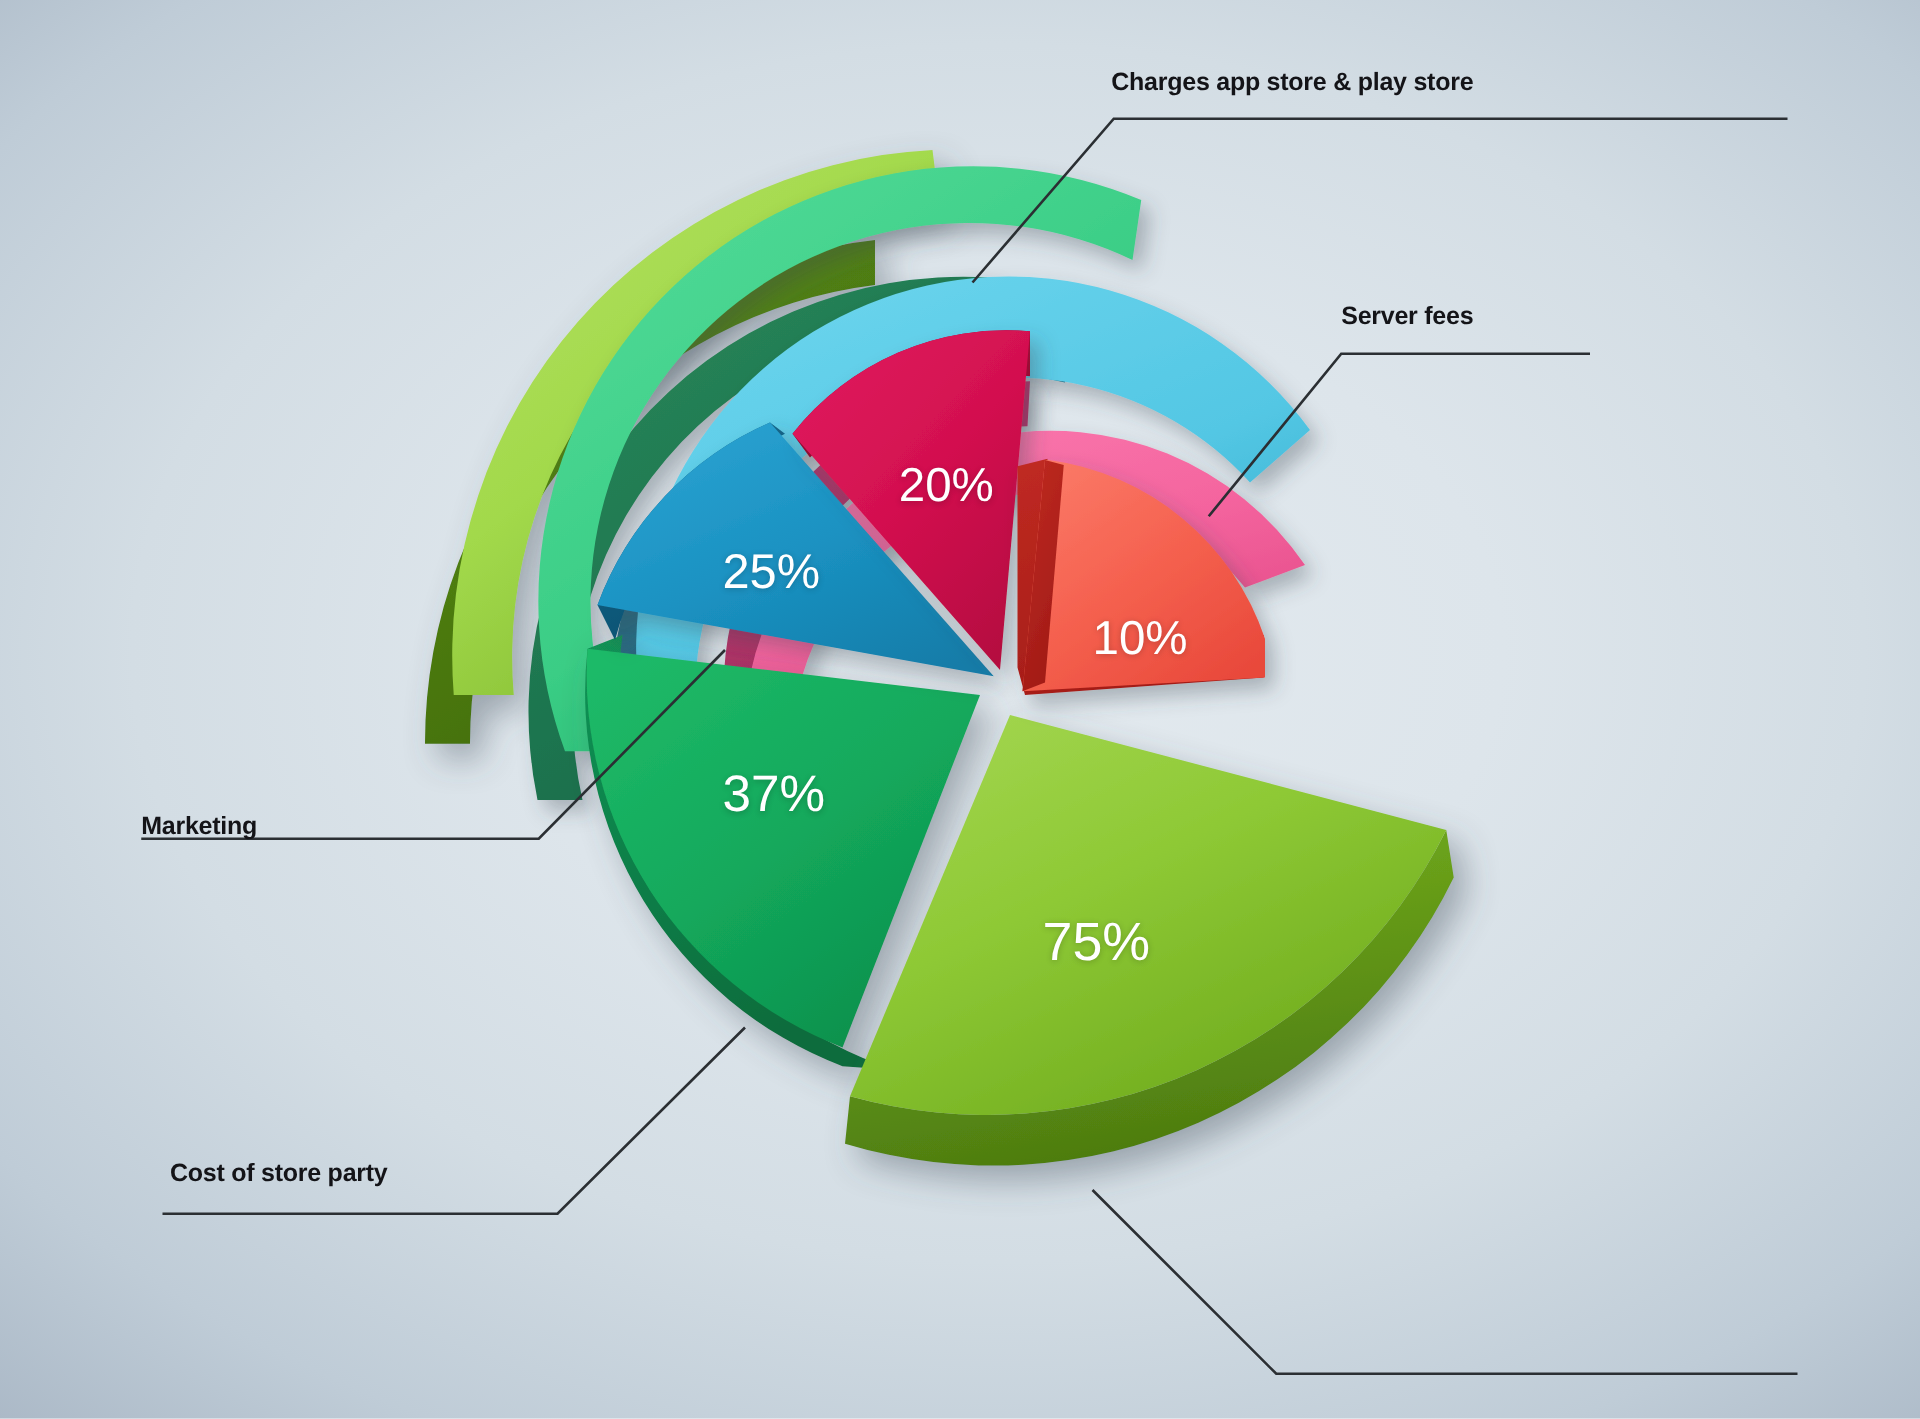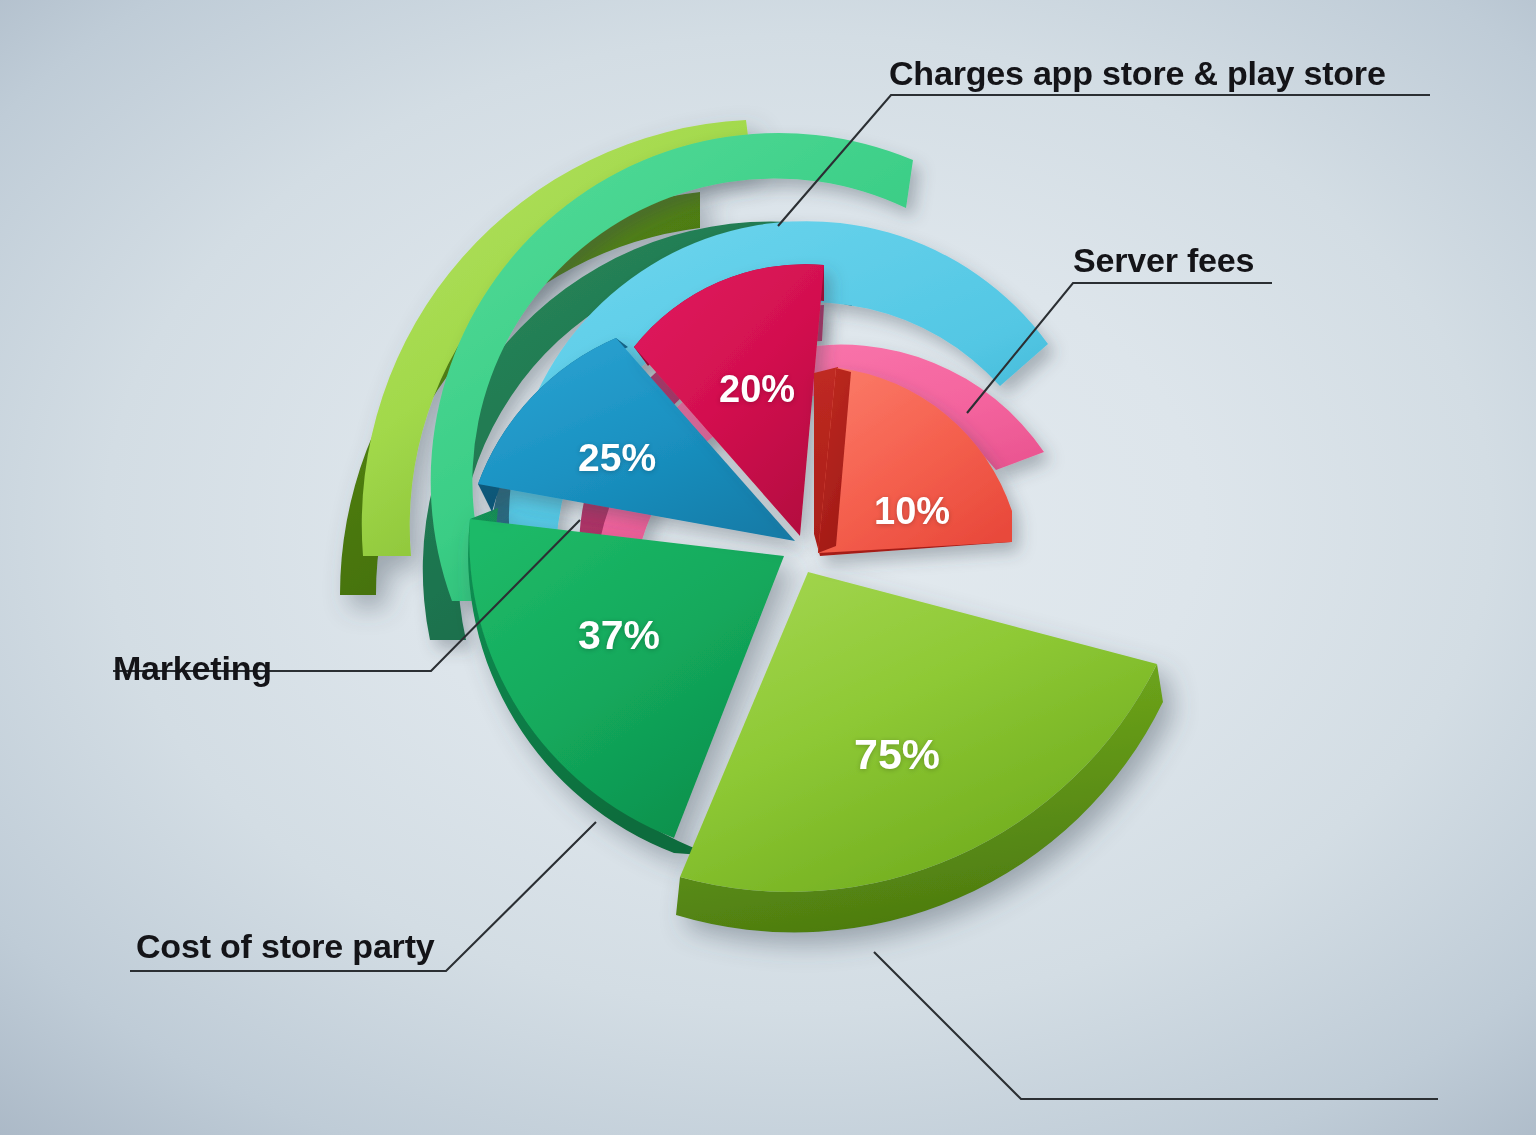"Charges app store & play" .lbl { font-size: 34px -> 20px }
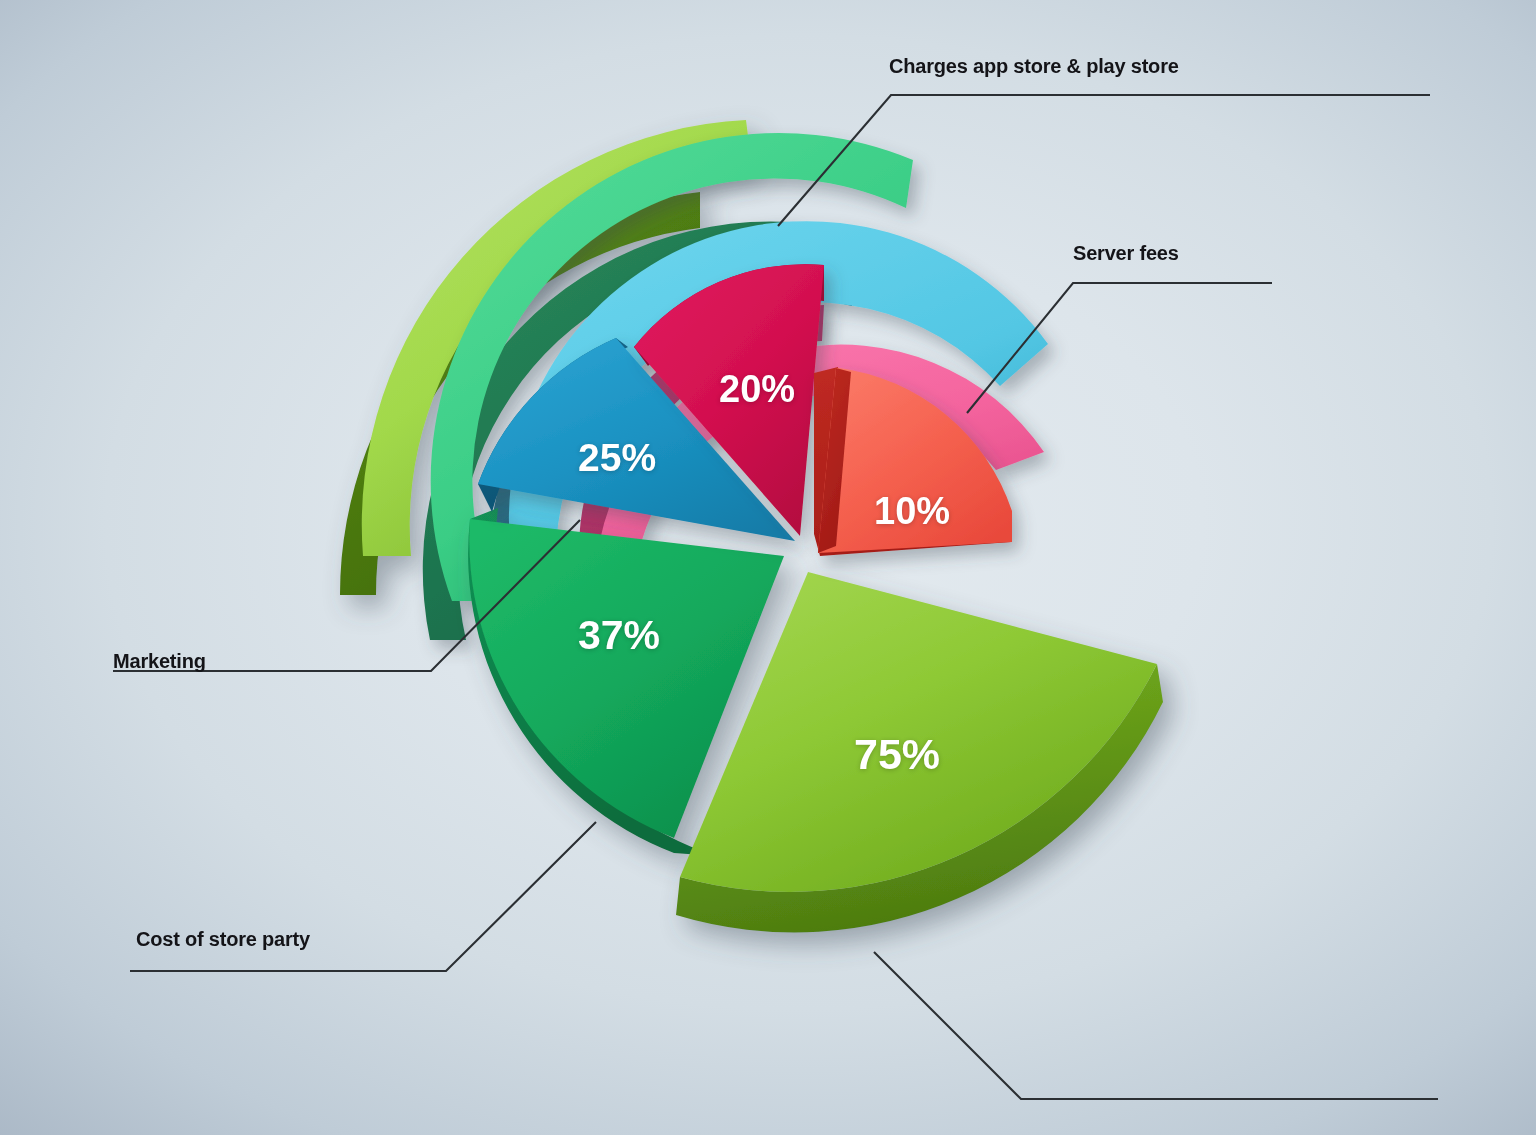"20%" .pct { font-weight: bold -> normal }
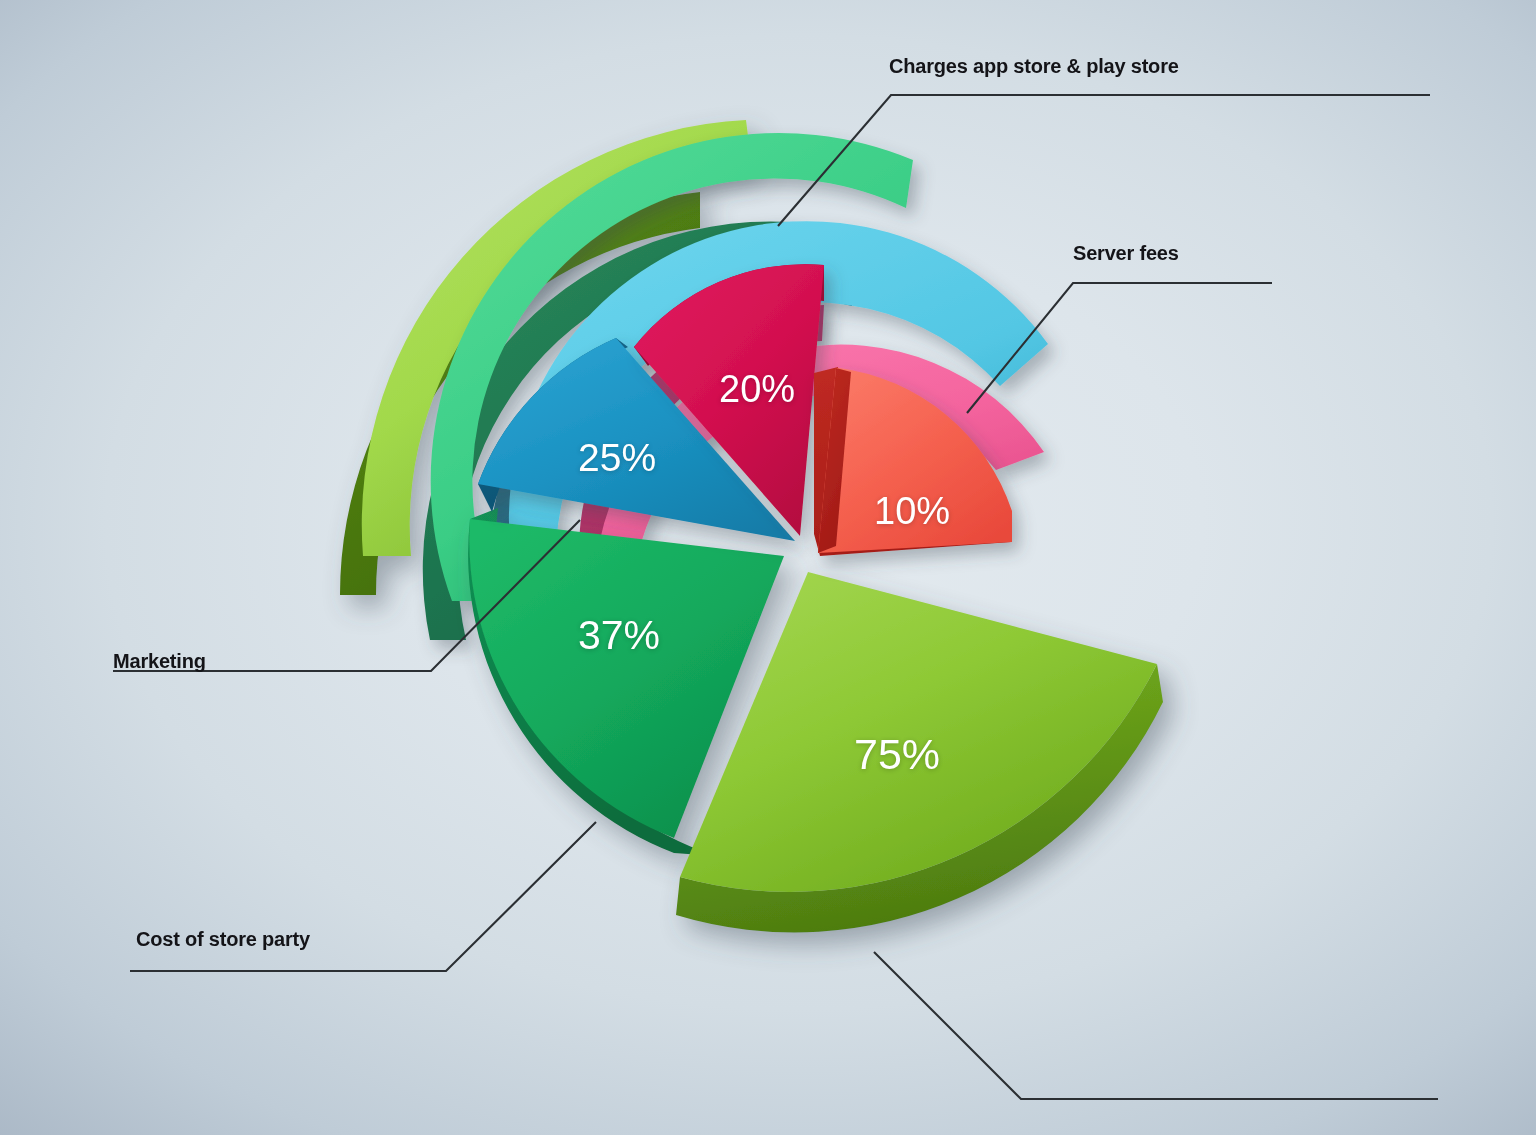"75%" #pct-75 { margin-left: 20px -> none }
